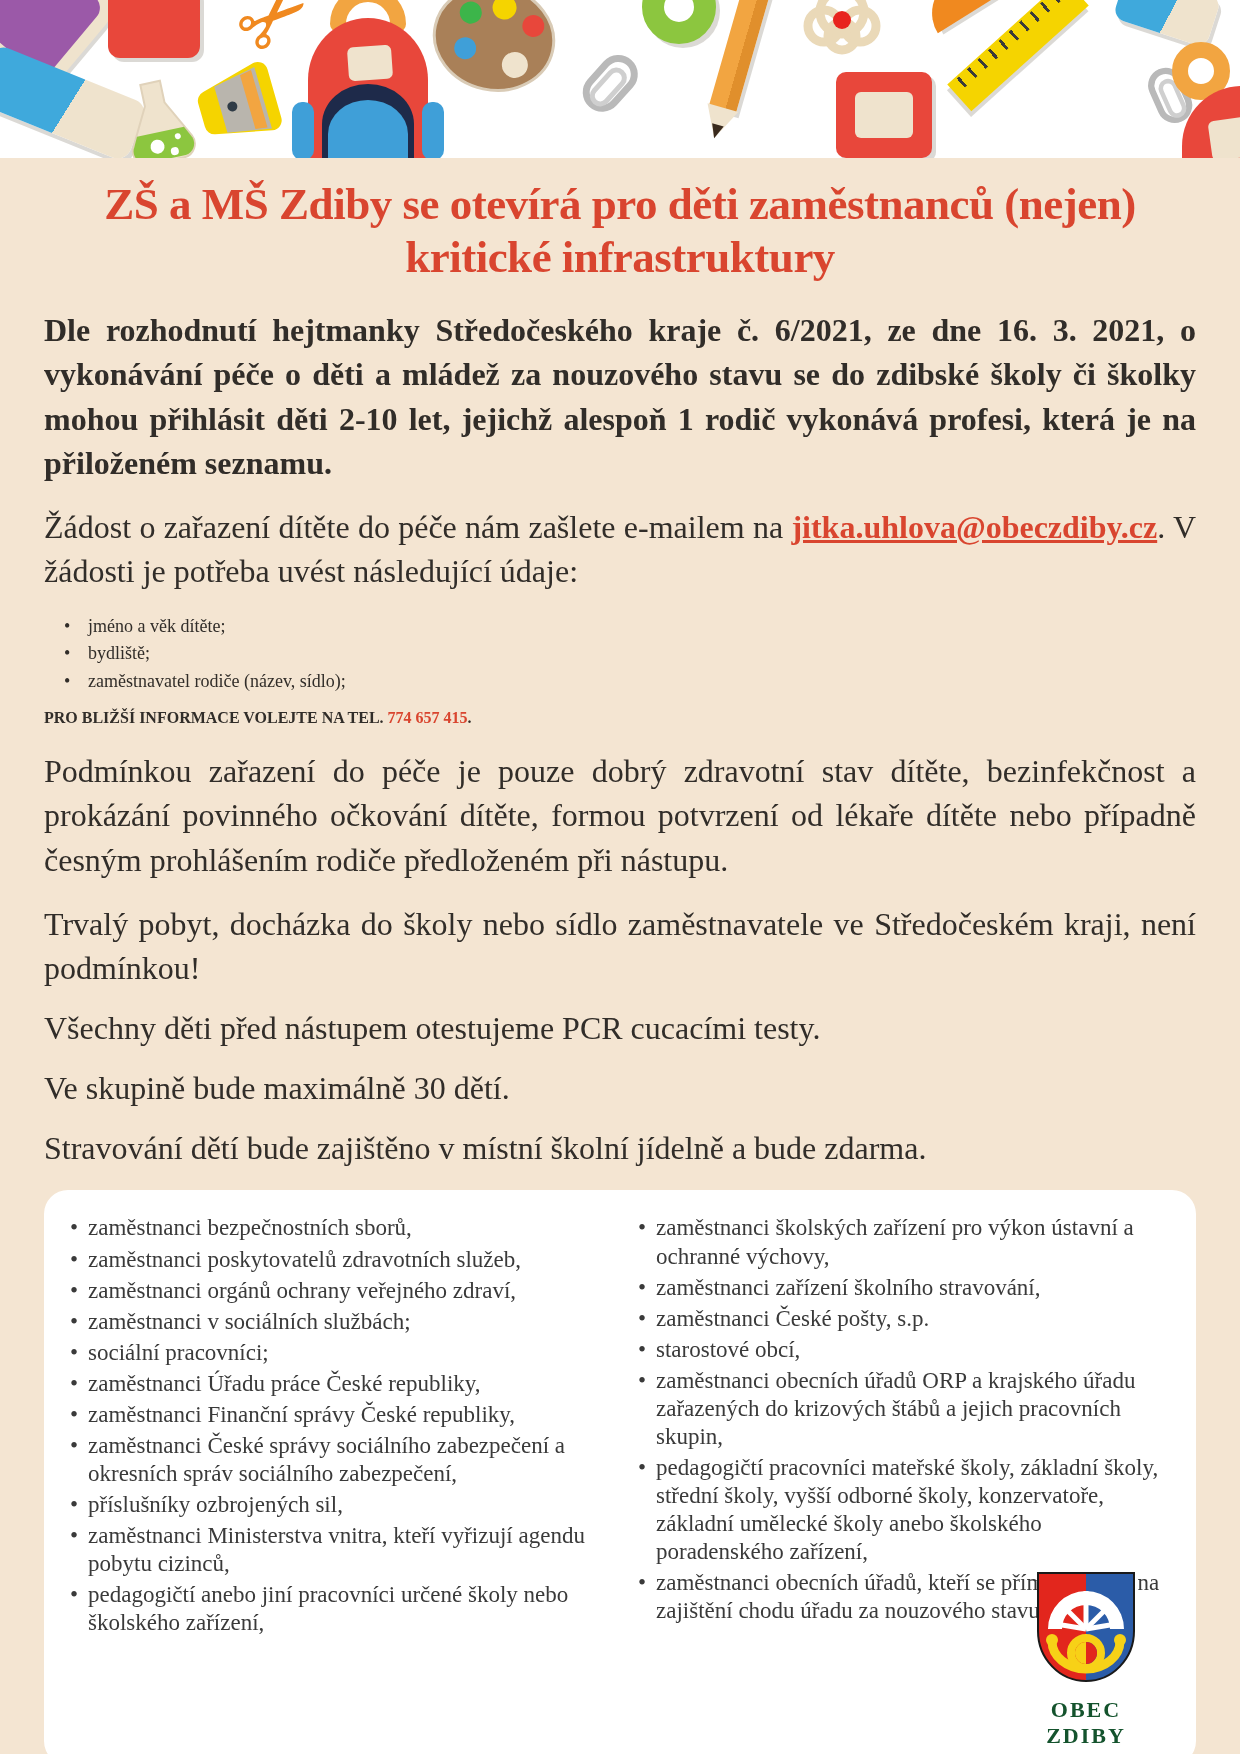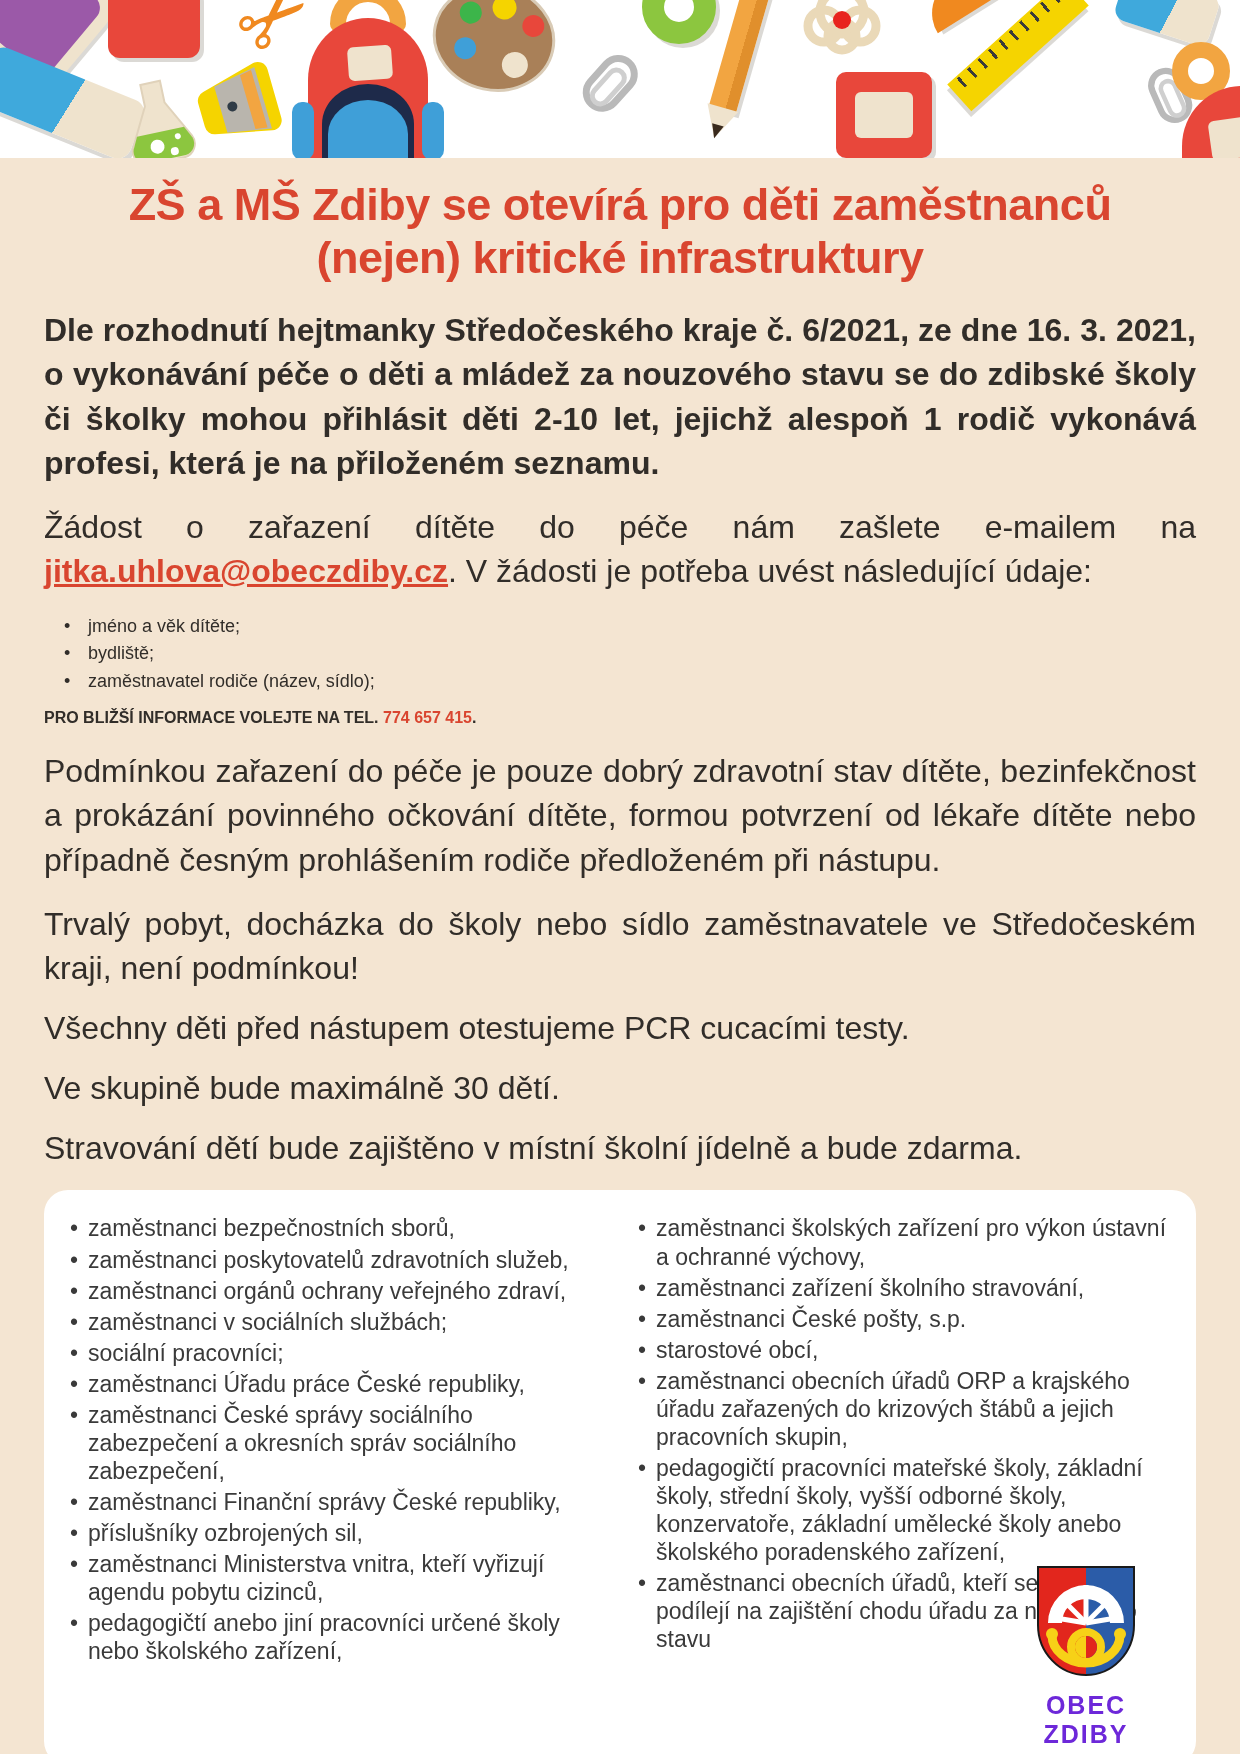"ZŠ a MŠ Zdiby se" .content { font-family: none -> Liberation Serif, serif }
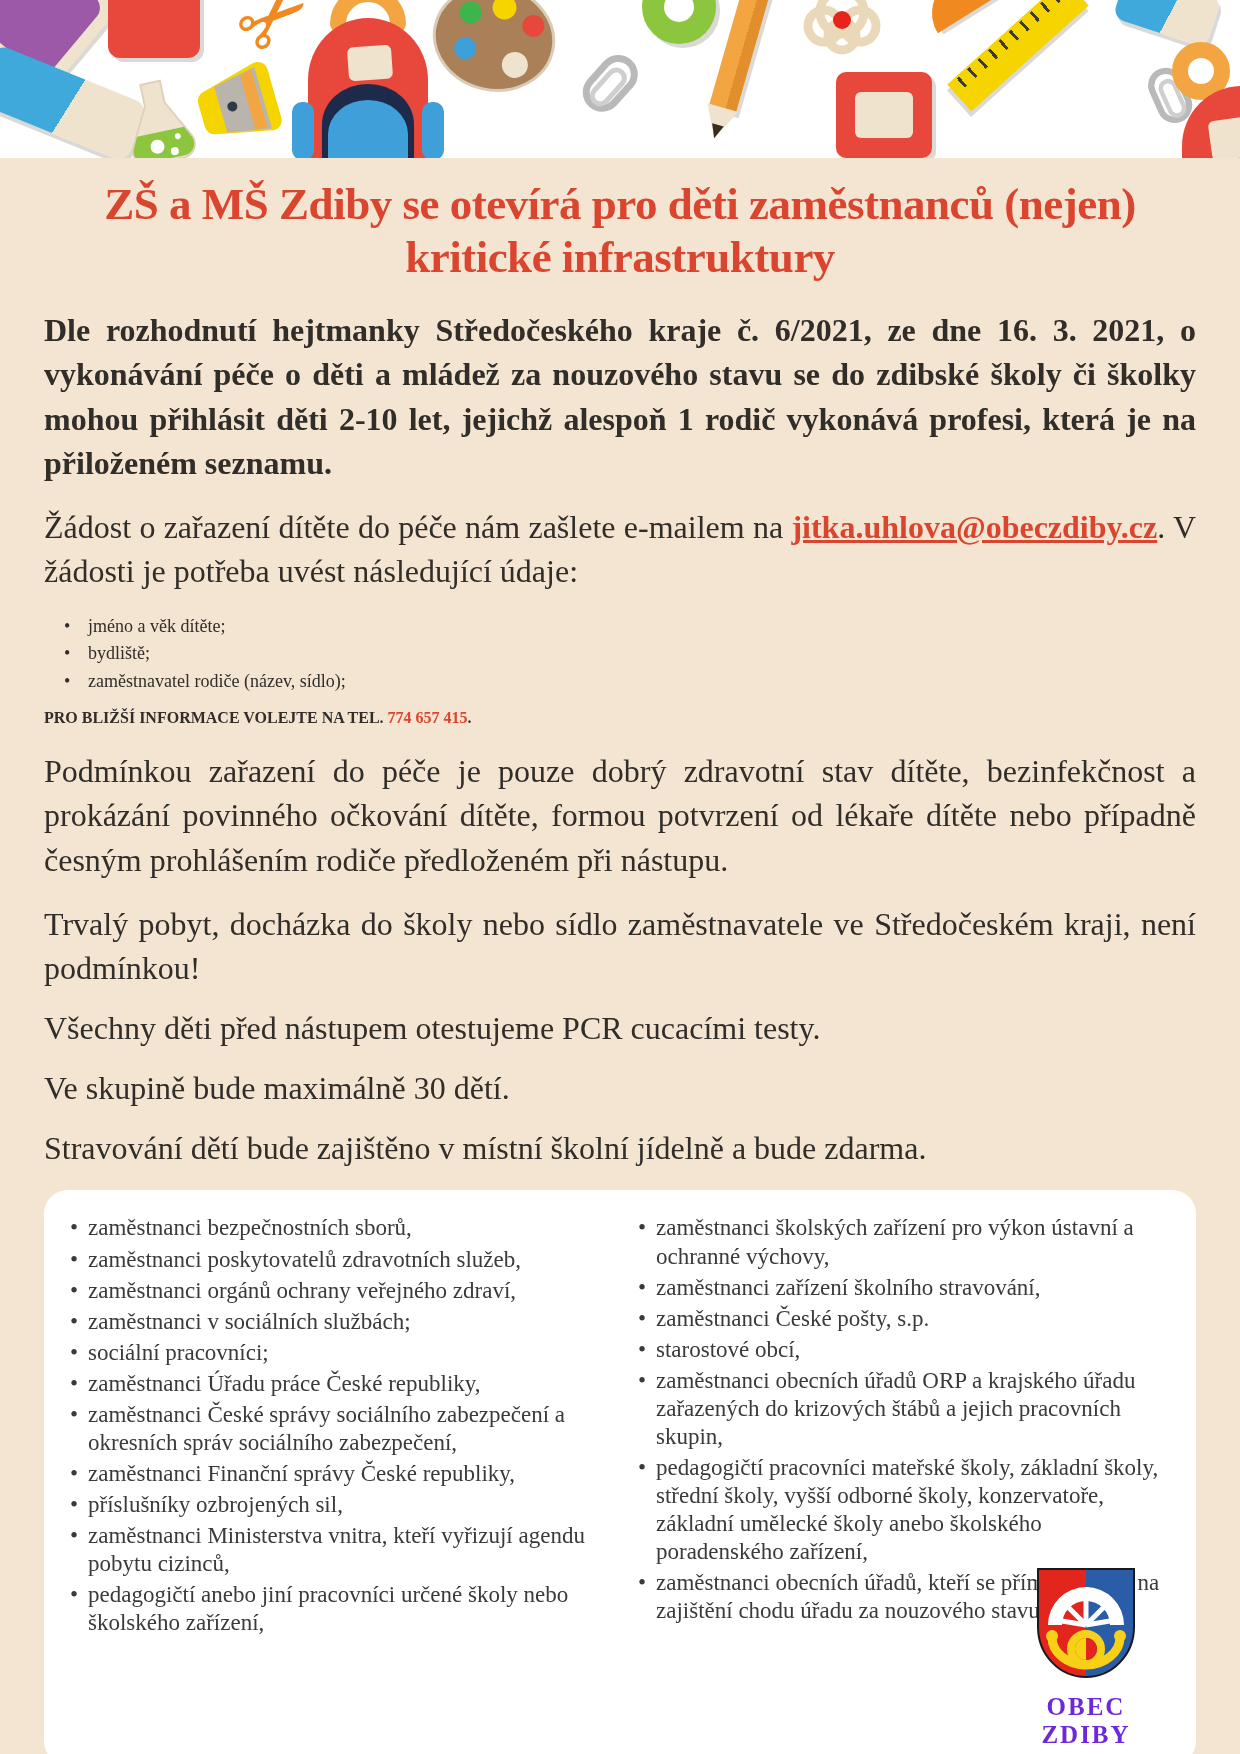"zaměstnanci České správy sociálního" li { order: before "zaměstnanci Finanční správy České" -> after "zaměstnanci Finanční správy České" }
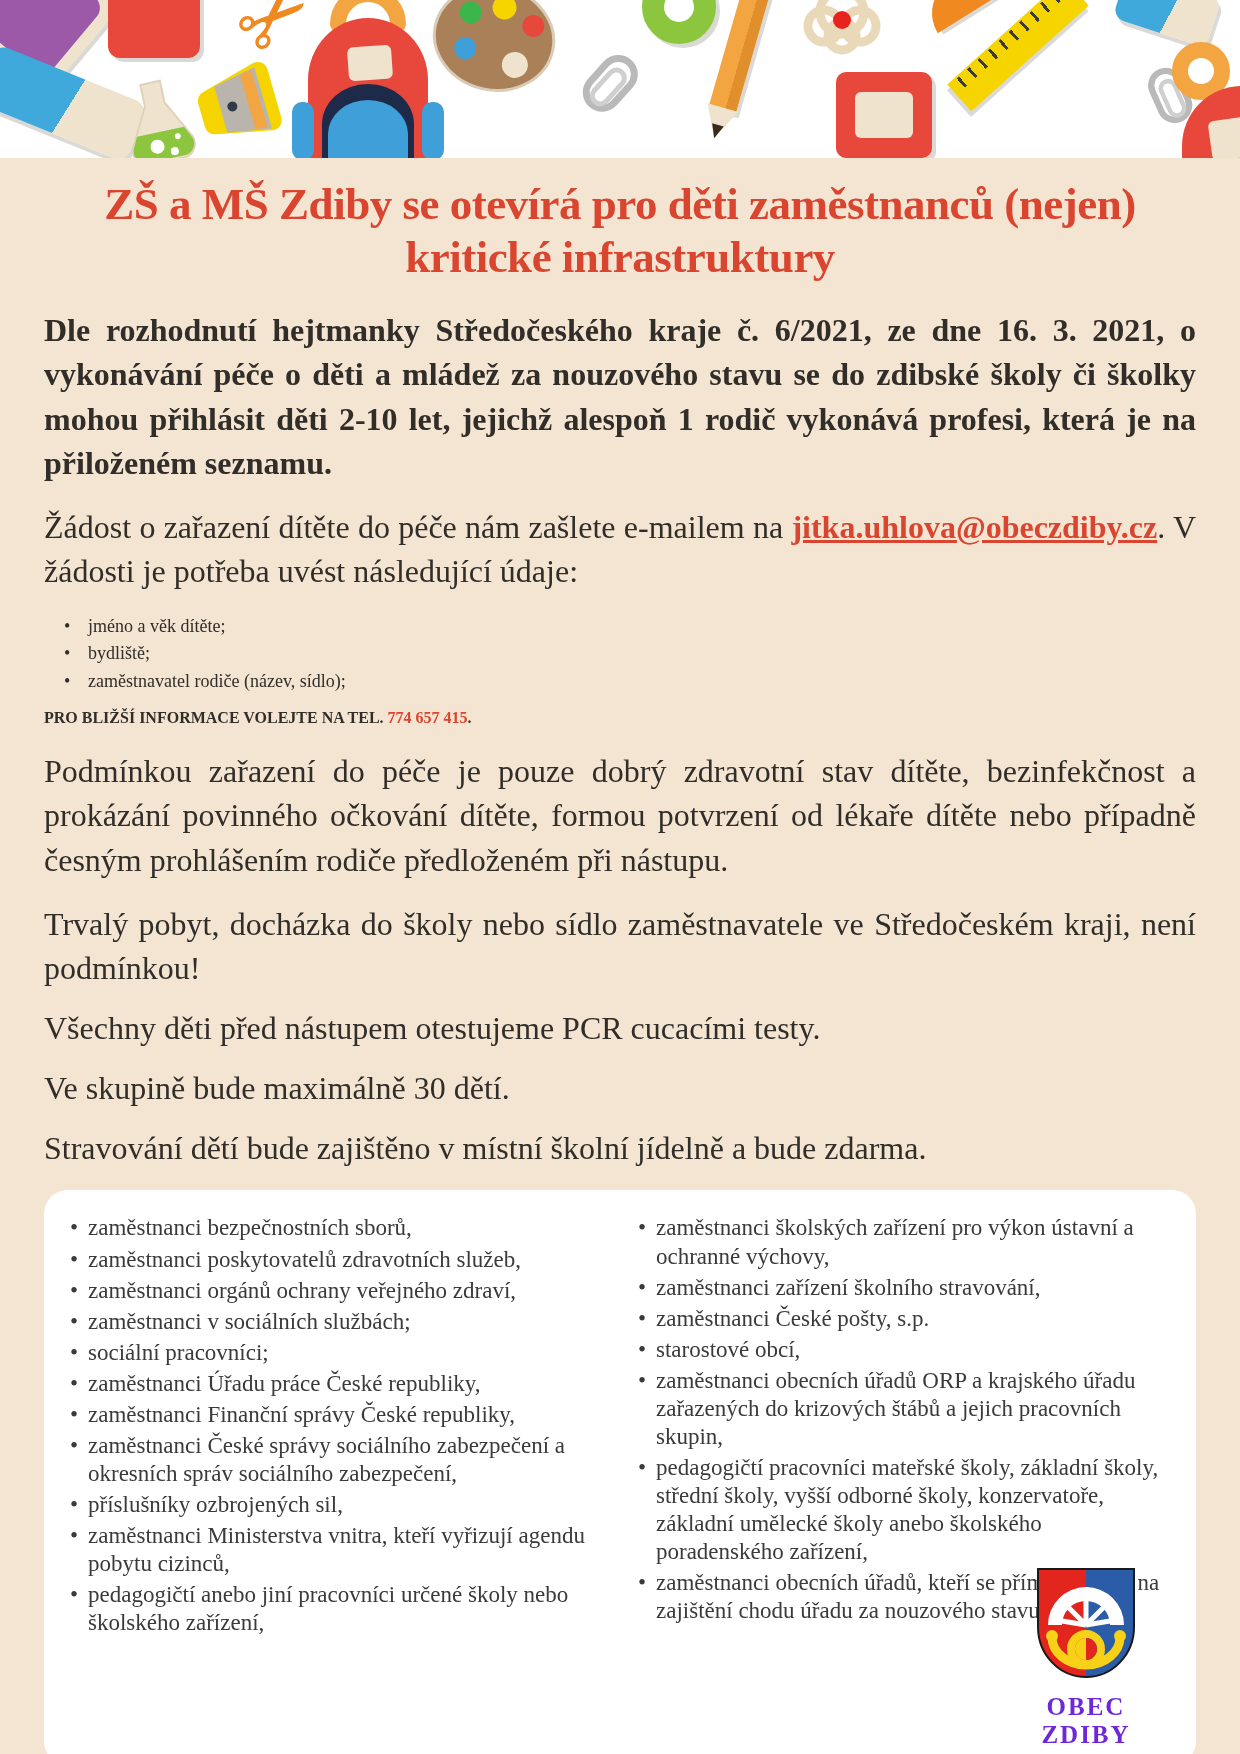"OBEC ZDIBY" .logo-label { color: #6d28d9 -> #14532d; font-size: 25px -> 22px }
